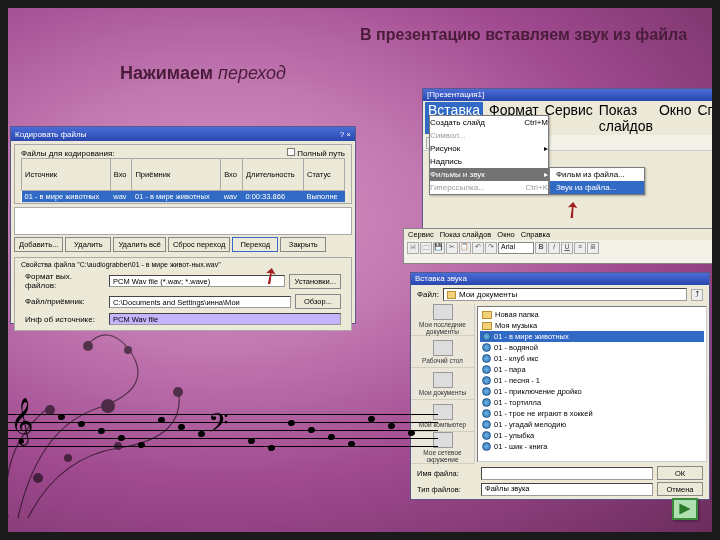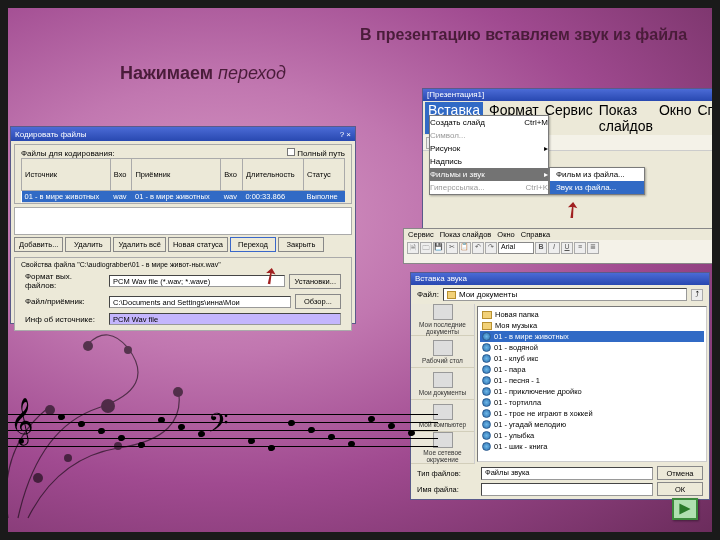"Новая статуса" div.btn { text: Новая статуса -> Сброс переход }
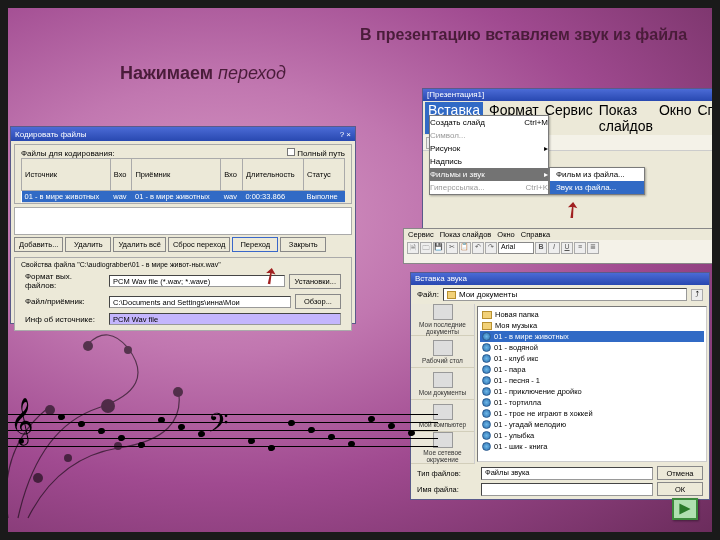"Тип файлов:" div.brow { order: before "Имя файла:" -> after "Имя файла:" }
